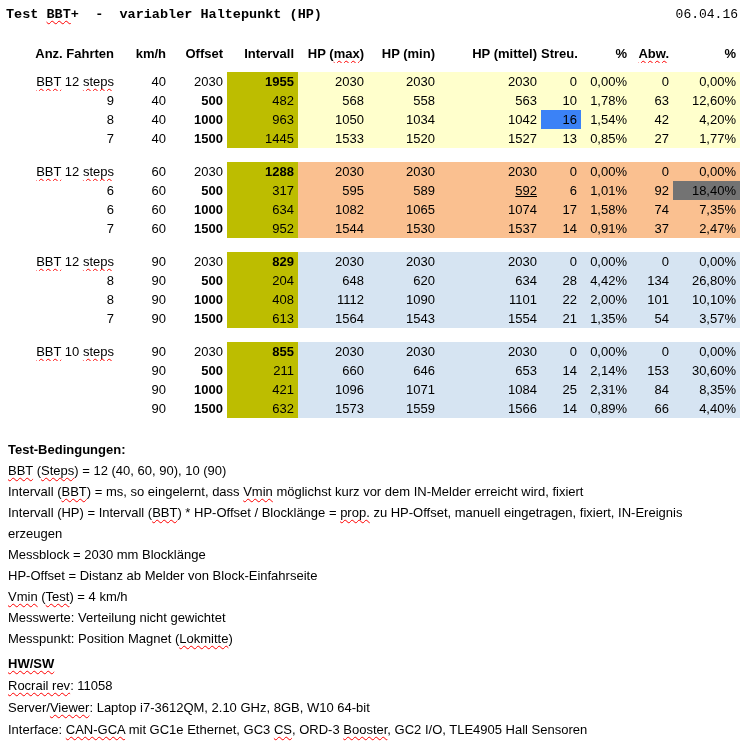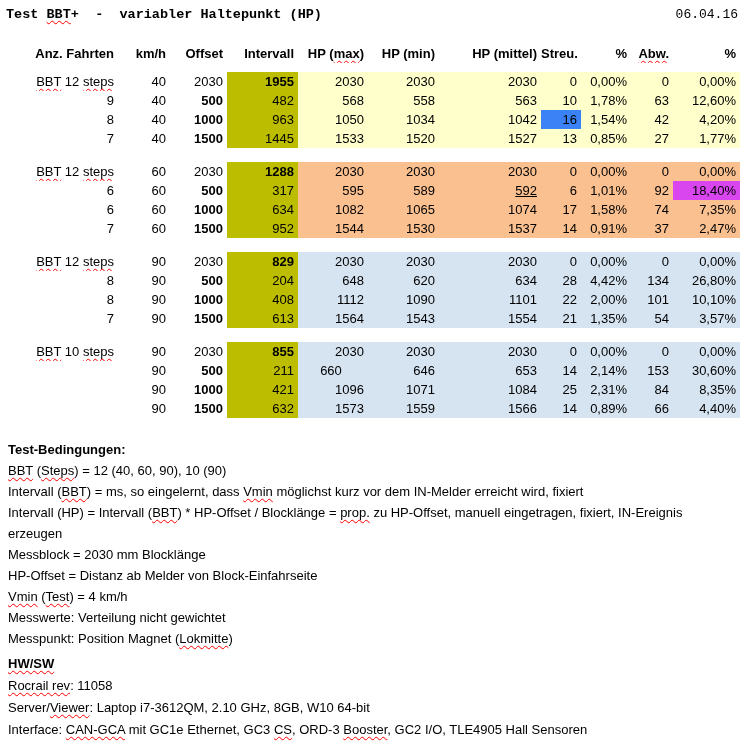"18,40%" div.cell { background: #d946ef -> #737373 }
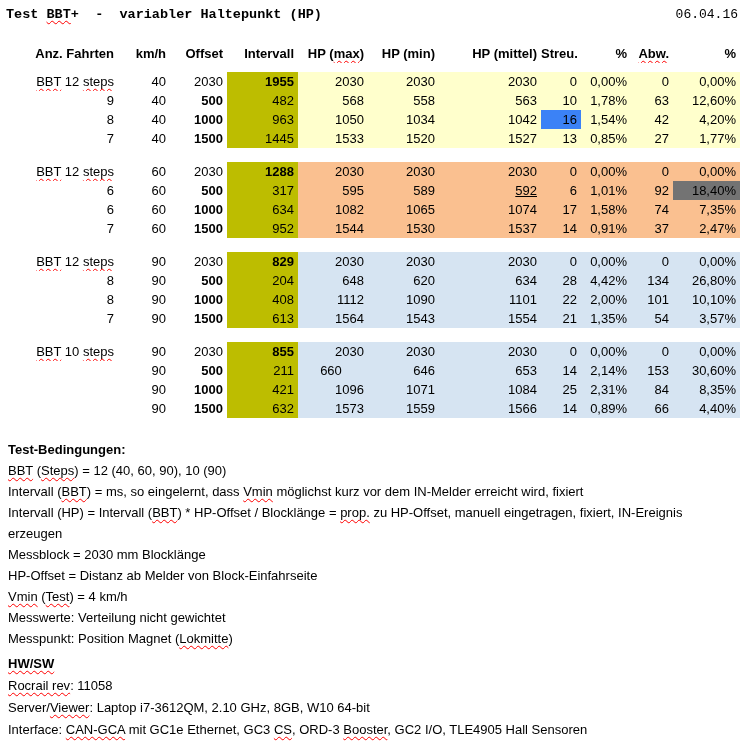"660" div.cell { text-align: center -> none }
